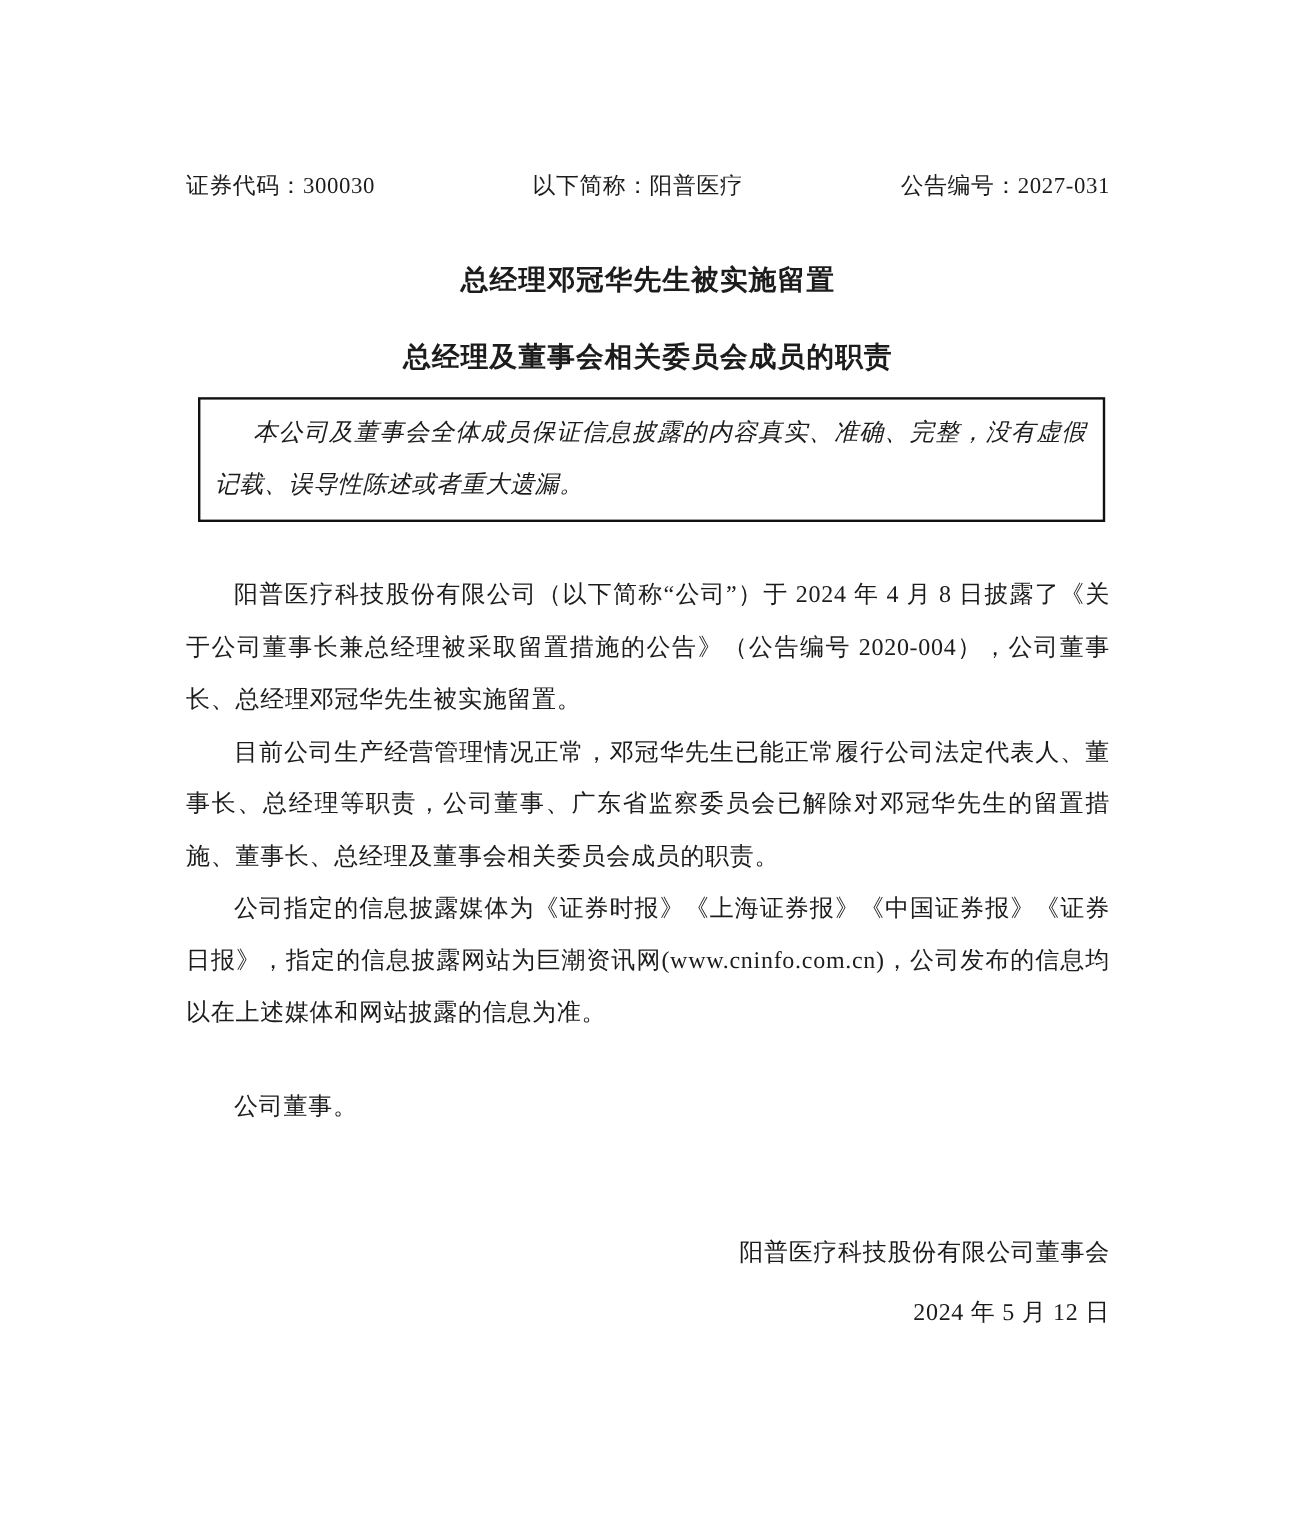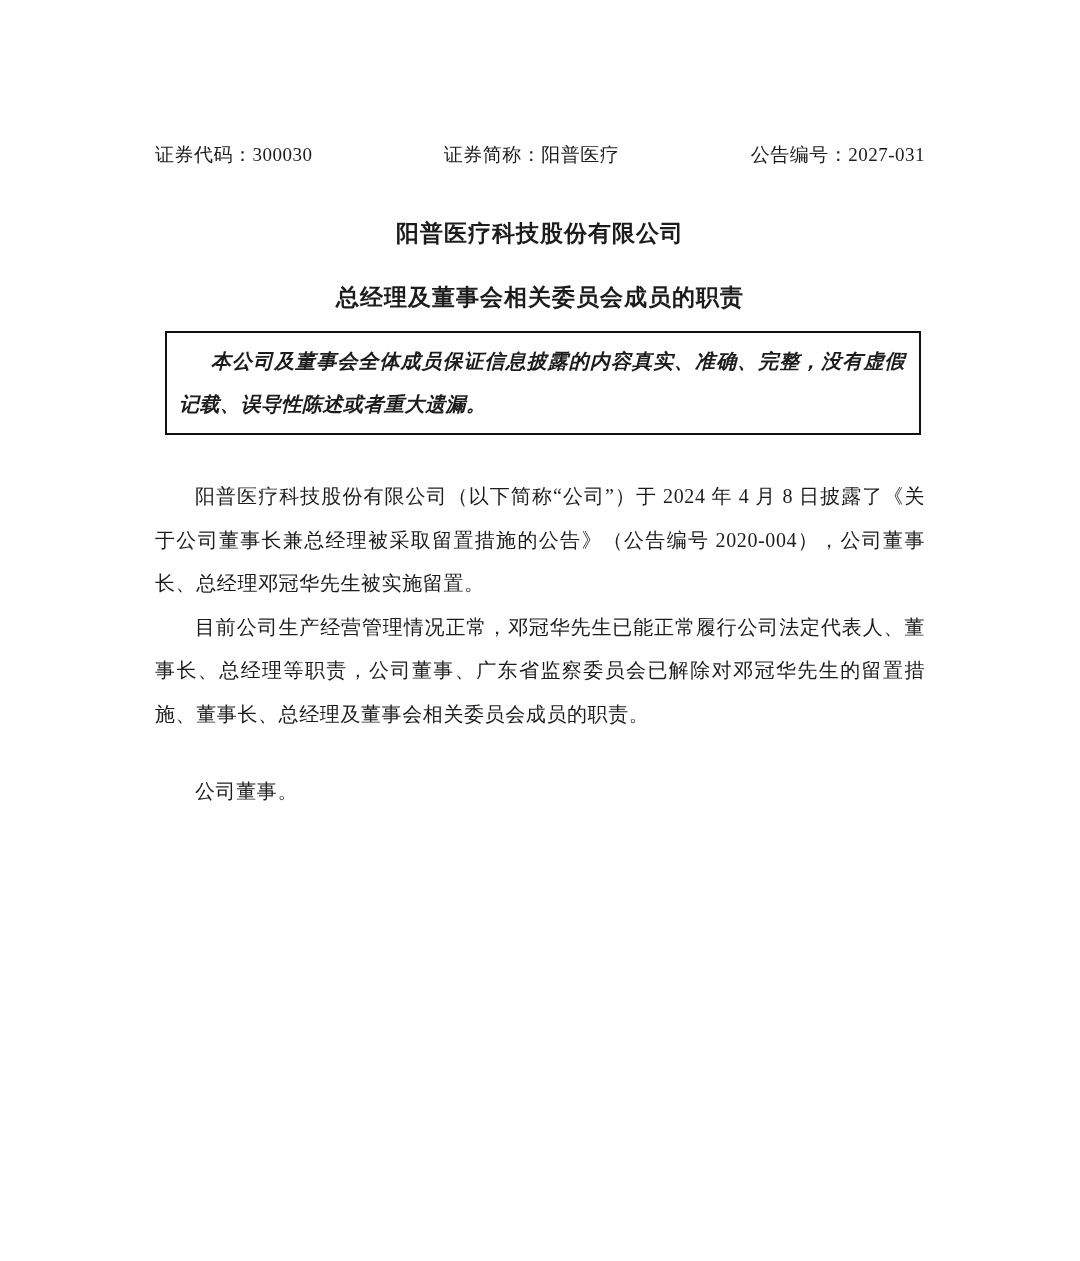"证券简称：阳普医疗" span { text: 证券 -> 以下 }
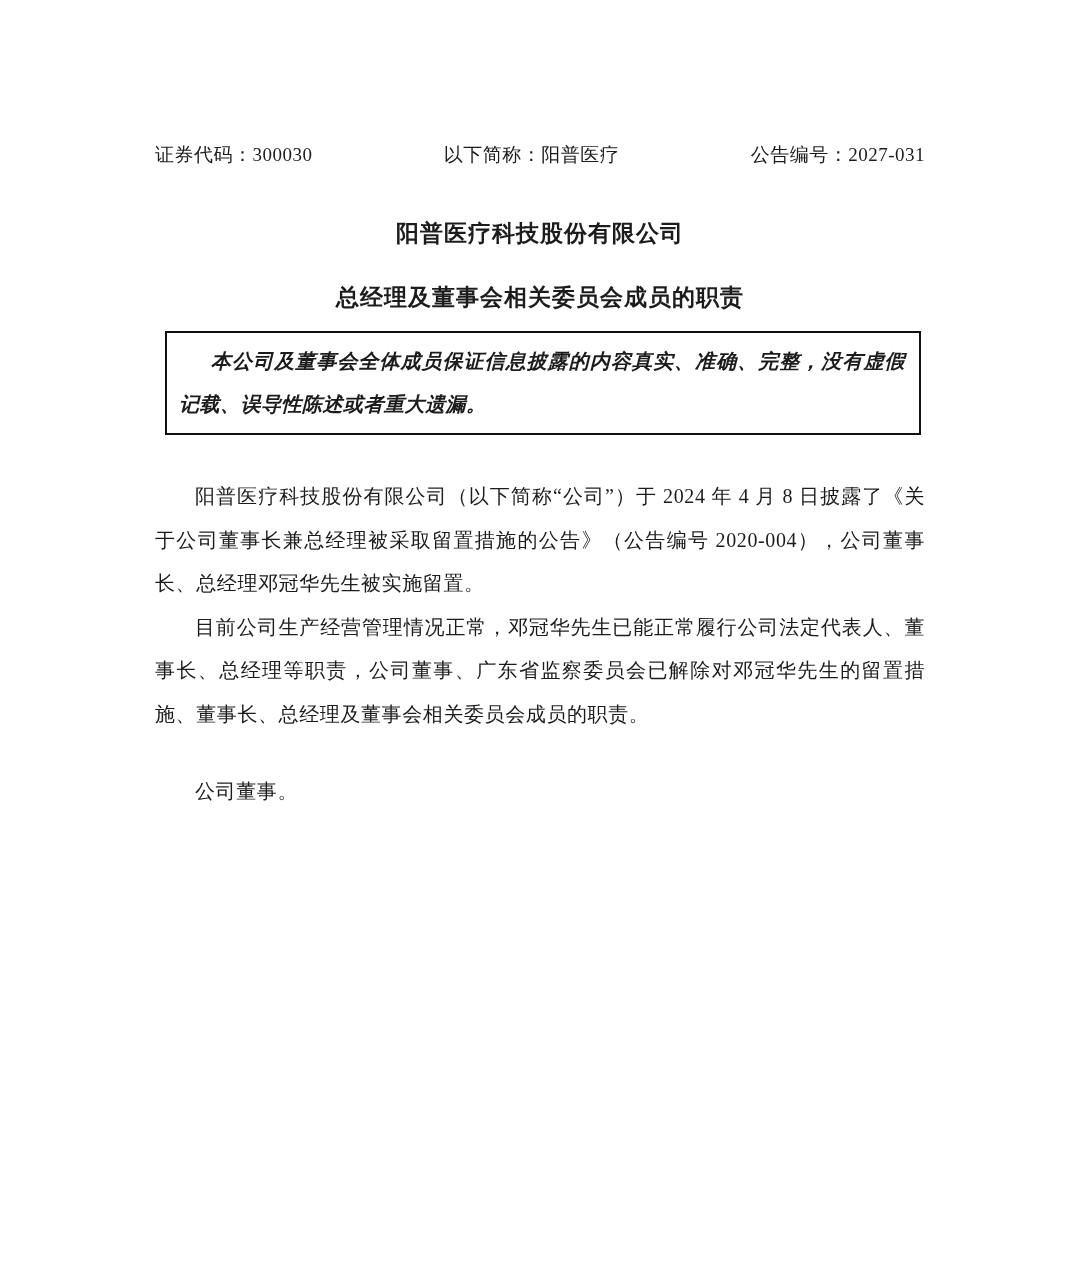"阳普医疗科技股份有限公司" h1.doc-title { text: 阳普医疗科技股份有限公司 -> 总经理邓冠华先生被实施留置 }
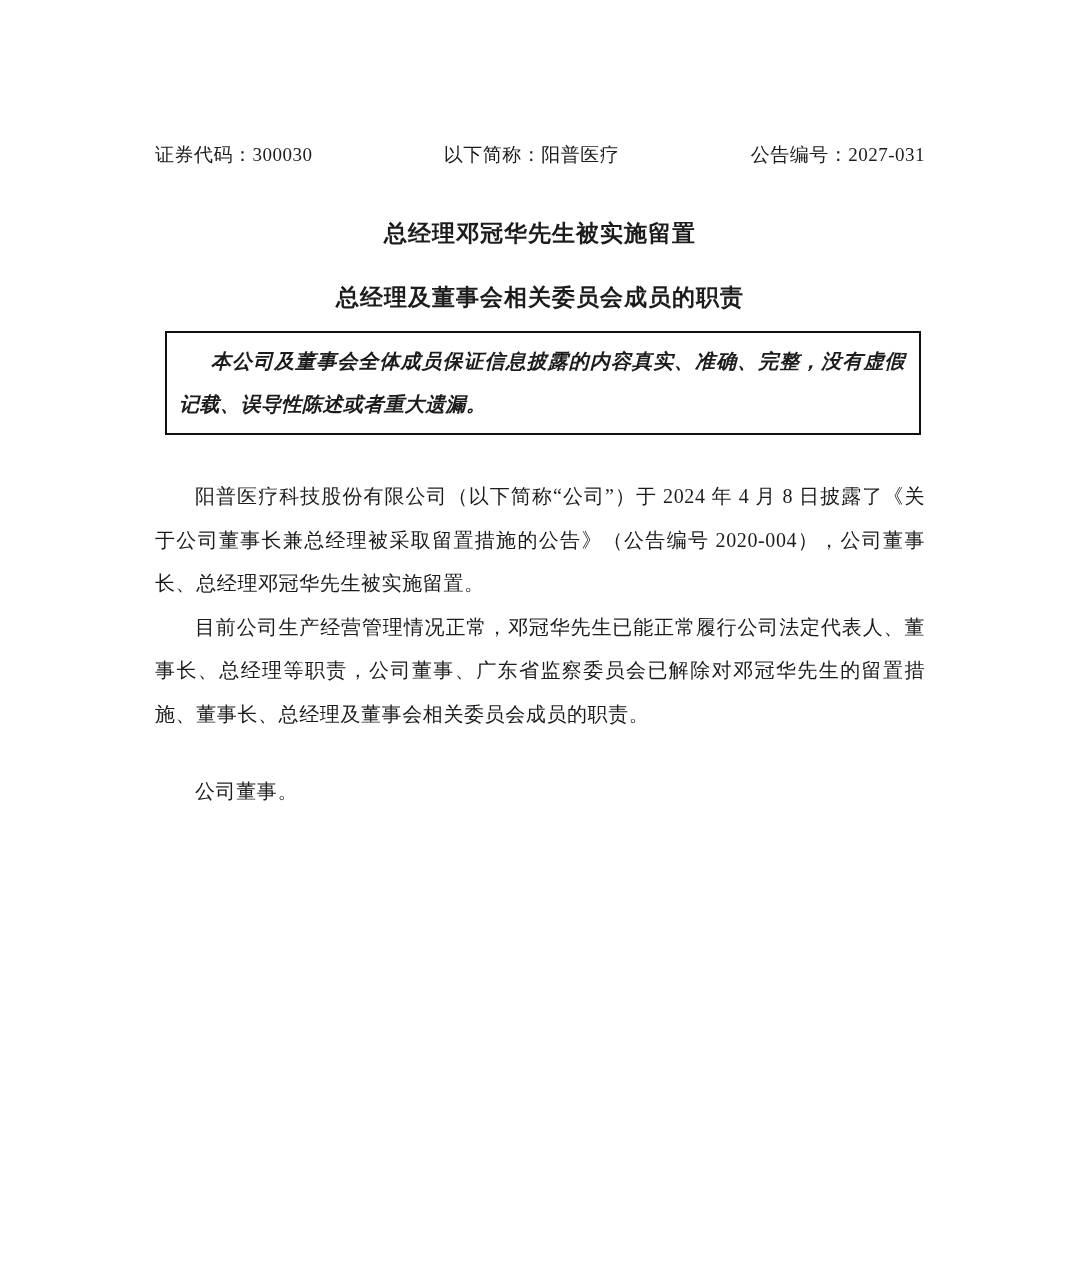"本公司及董事会全体成员保证信息披露的内容真实、准确、完整，没有虚假记载、误导性陈" .disclaimer-box p { font-weight: bold -> none }
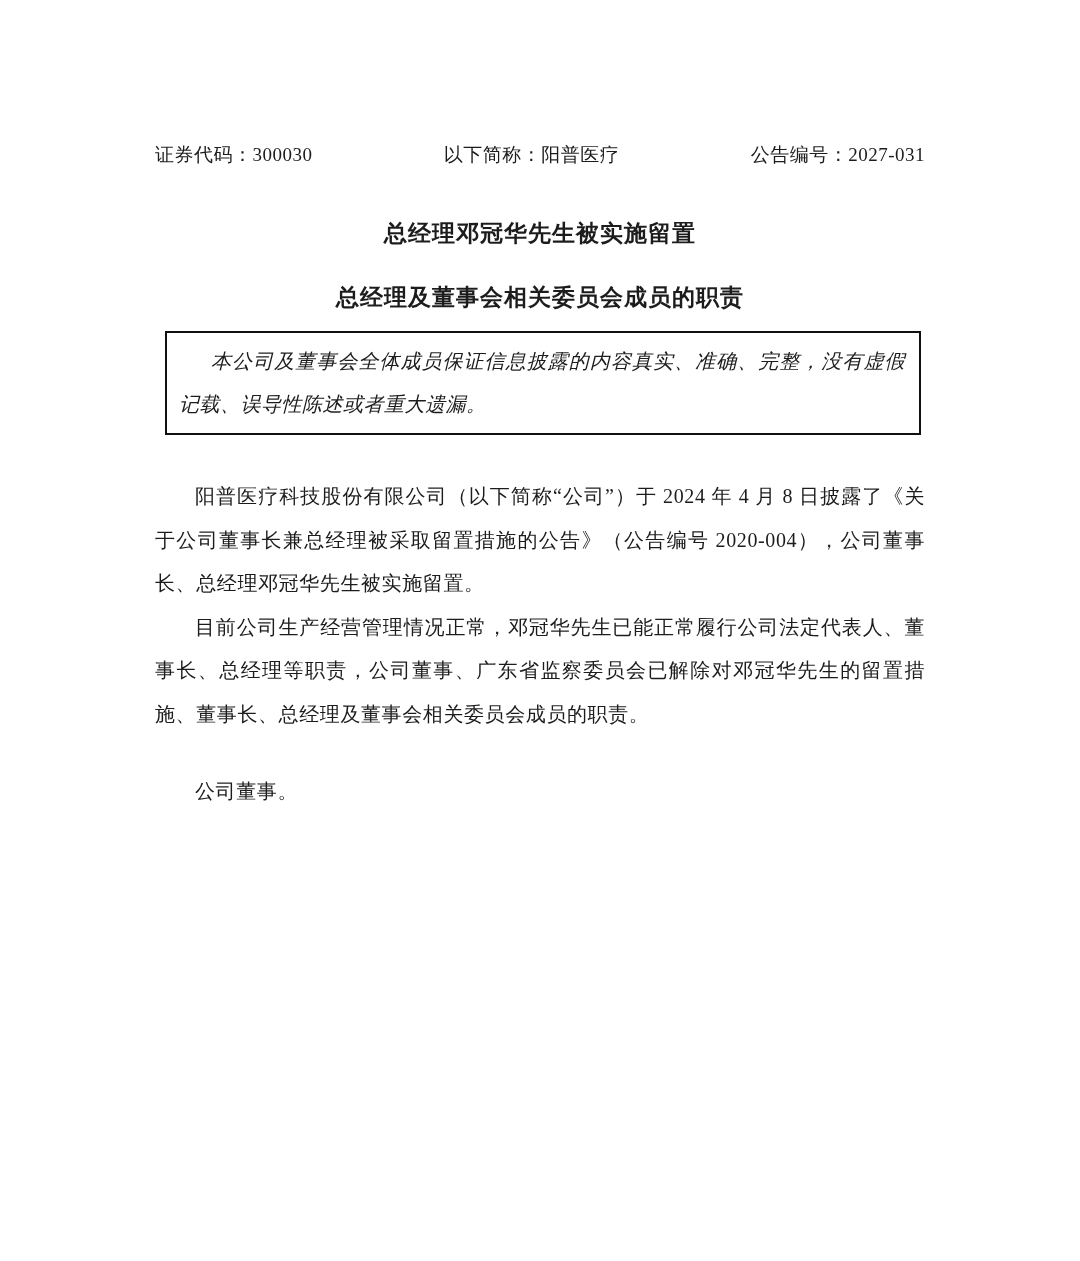"公司指定的信息披露媒体为《证券时报》《上海证券报》《中国证券报》《证券日报》，指" p { html: none -> <p>公司指定的信息披露媒体为《证券时报》《上海证券报》《中国证券报》《证券日报》，指定的信息披露网站为巨潮资讯网(www.cninfo.com.cn)，公司发布的信息均以在上述媒体和网站披露的信息为准。</p> }
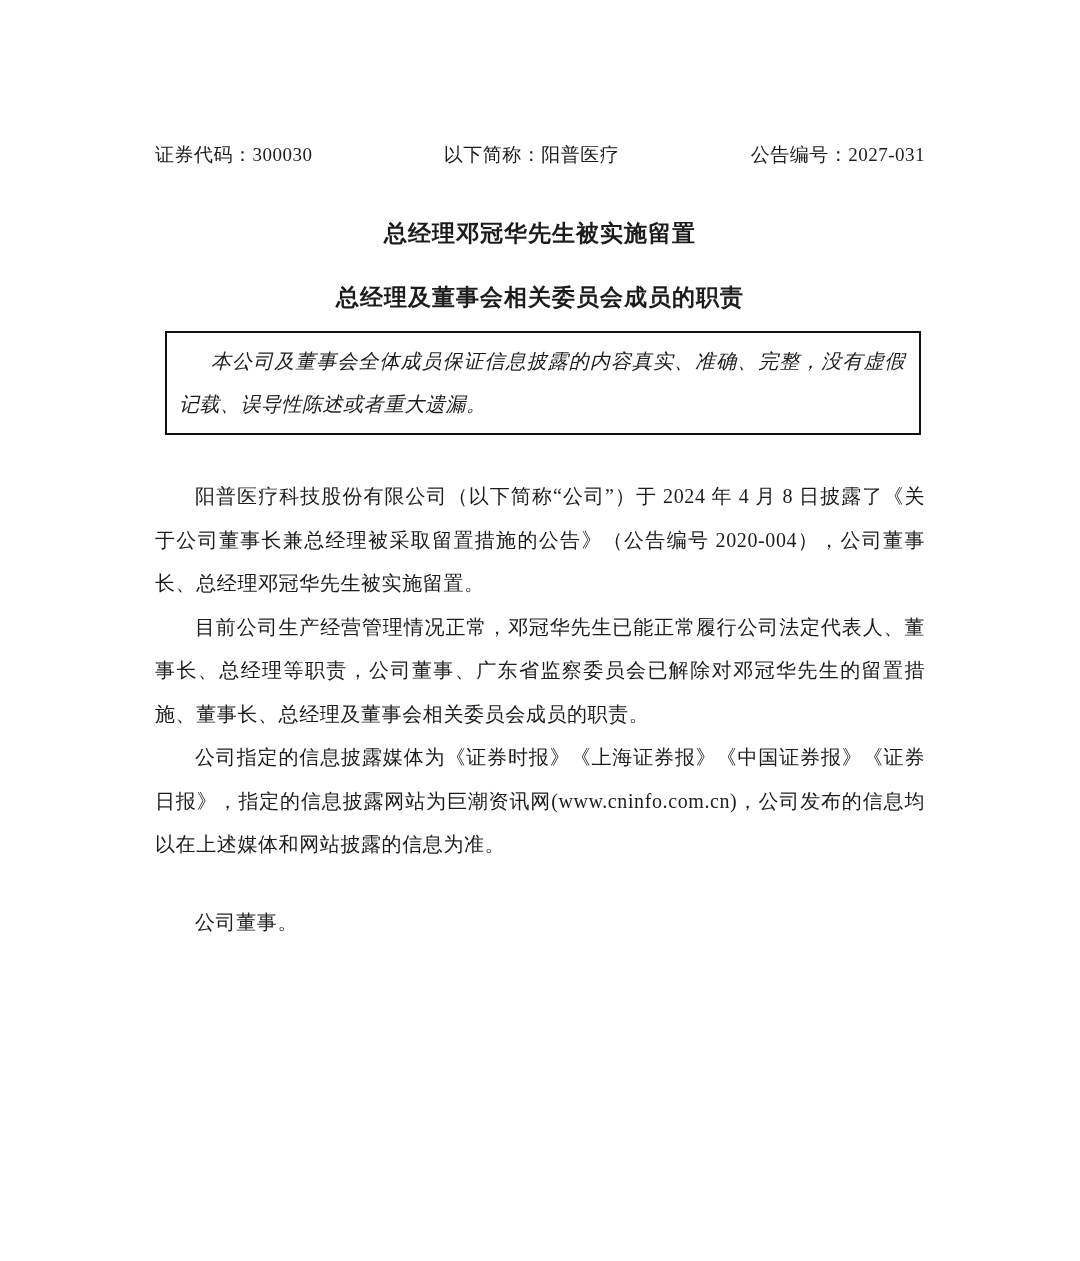"阳普医疗科技股份有限公司董事会" div.signature-block { html: none -> <div> <p>阳普医疗科技股份有限公司董事会</p> <p>2024 年 5 月 12 日</p> </div> }
